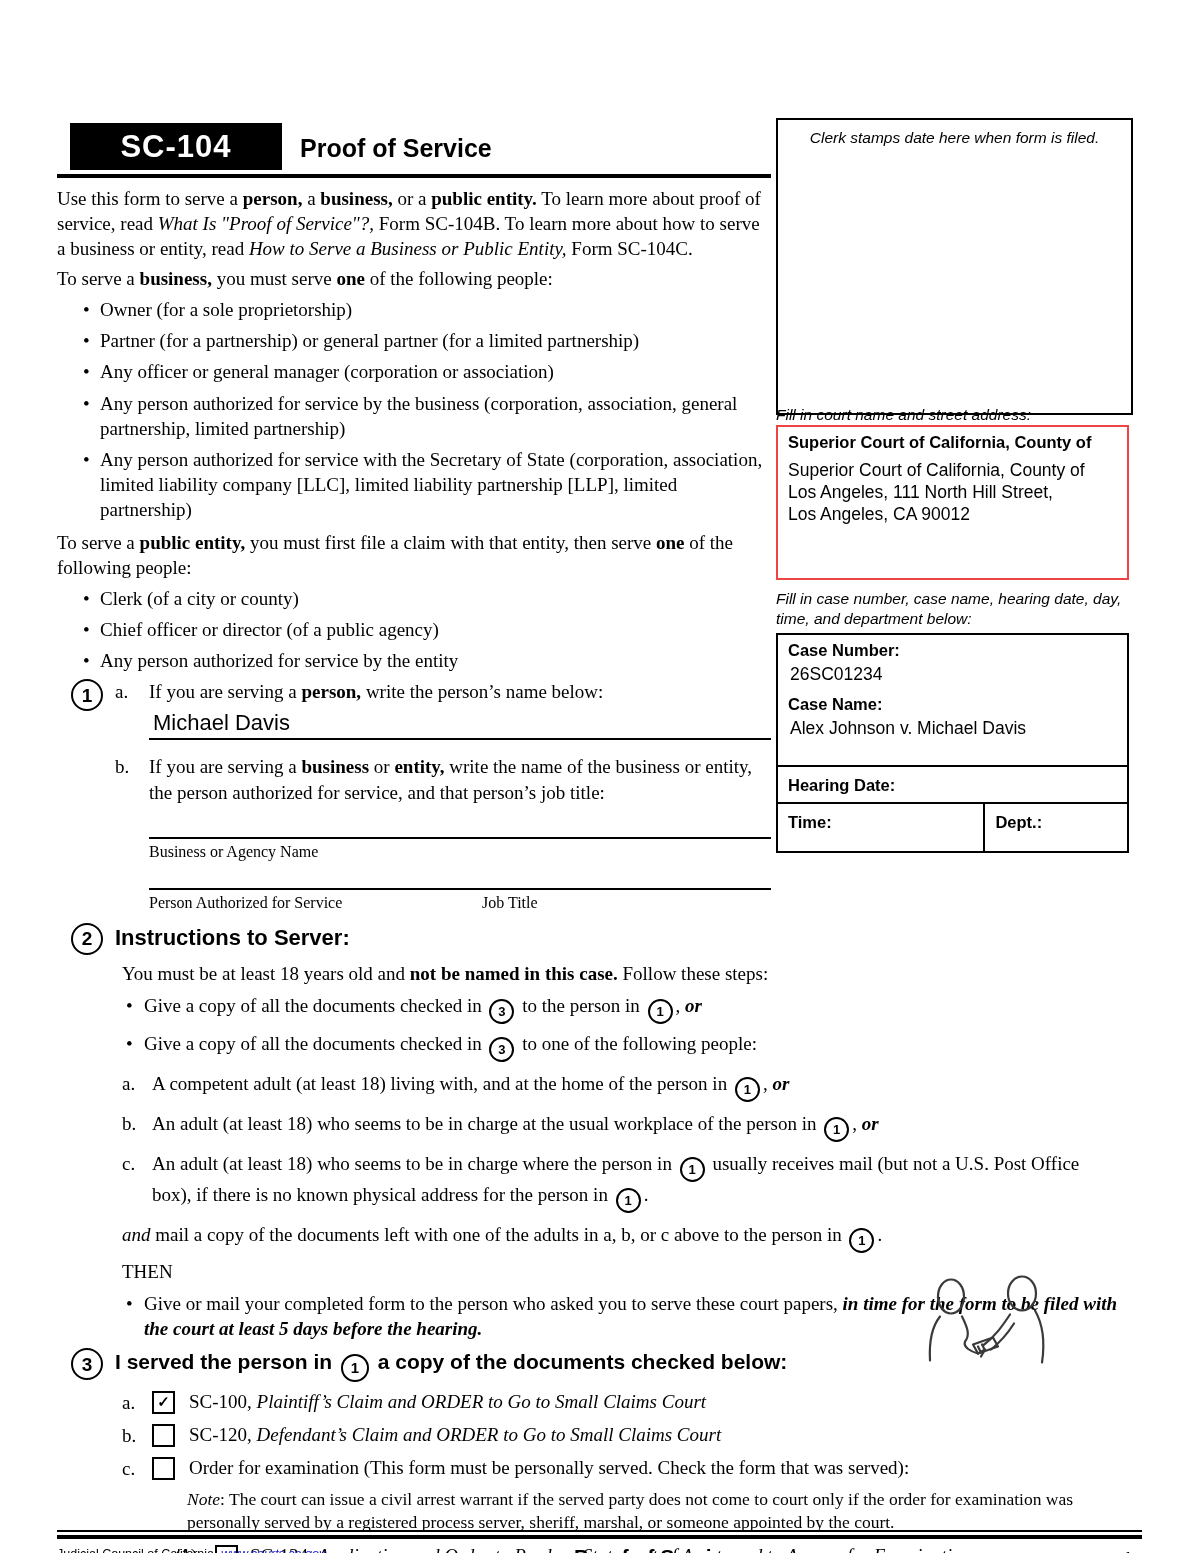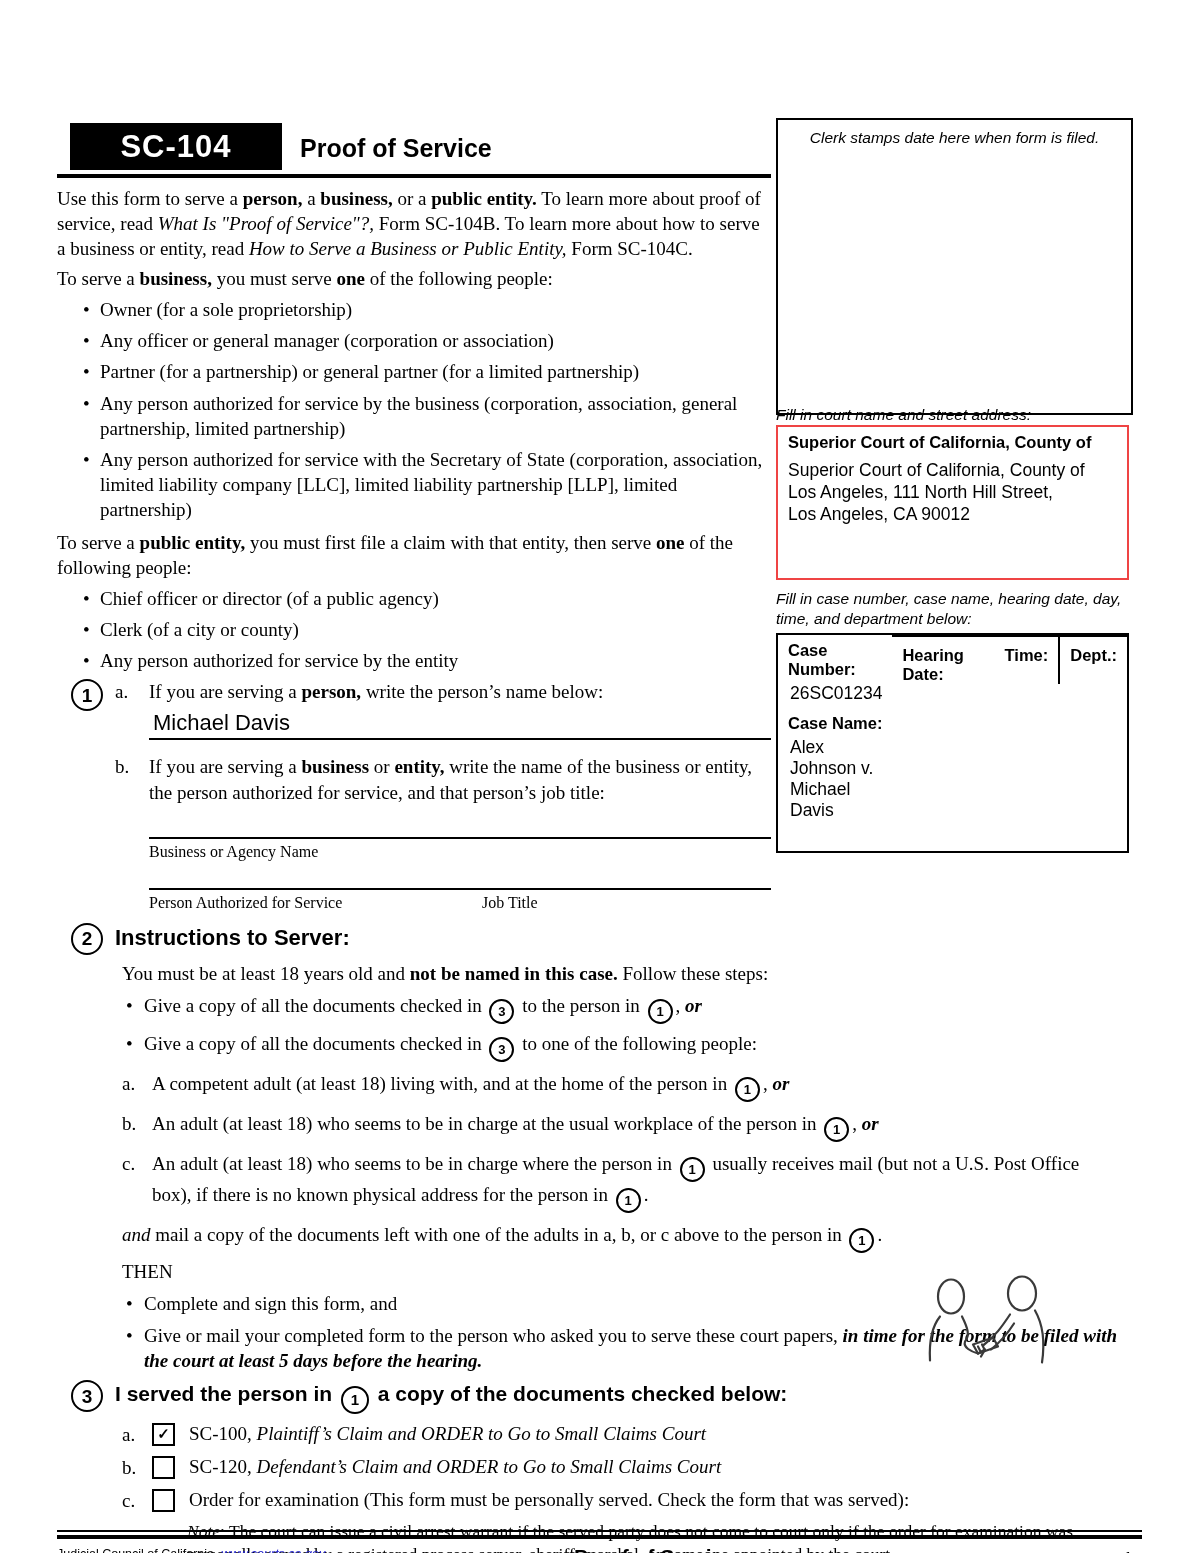"Any officer or general manager" div.b-item { order: before "Partner (for a partnership) or" -> after "Partner (for a partnership) or" }
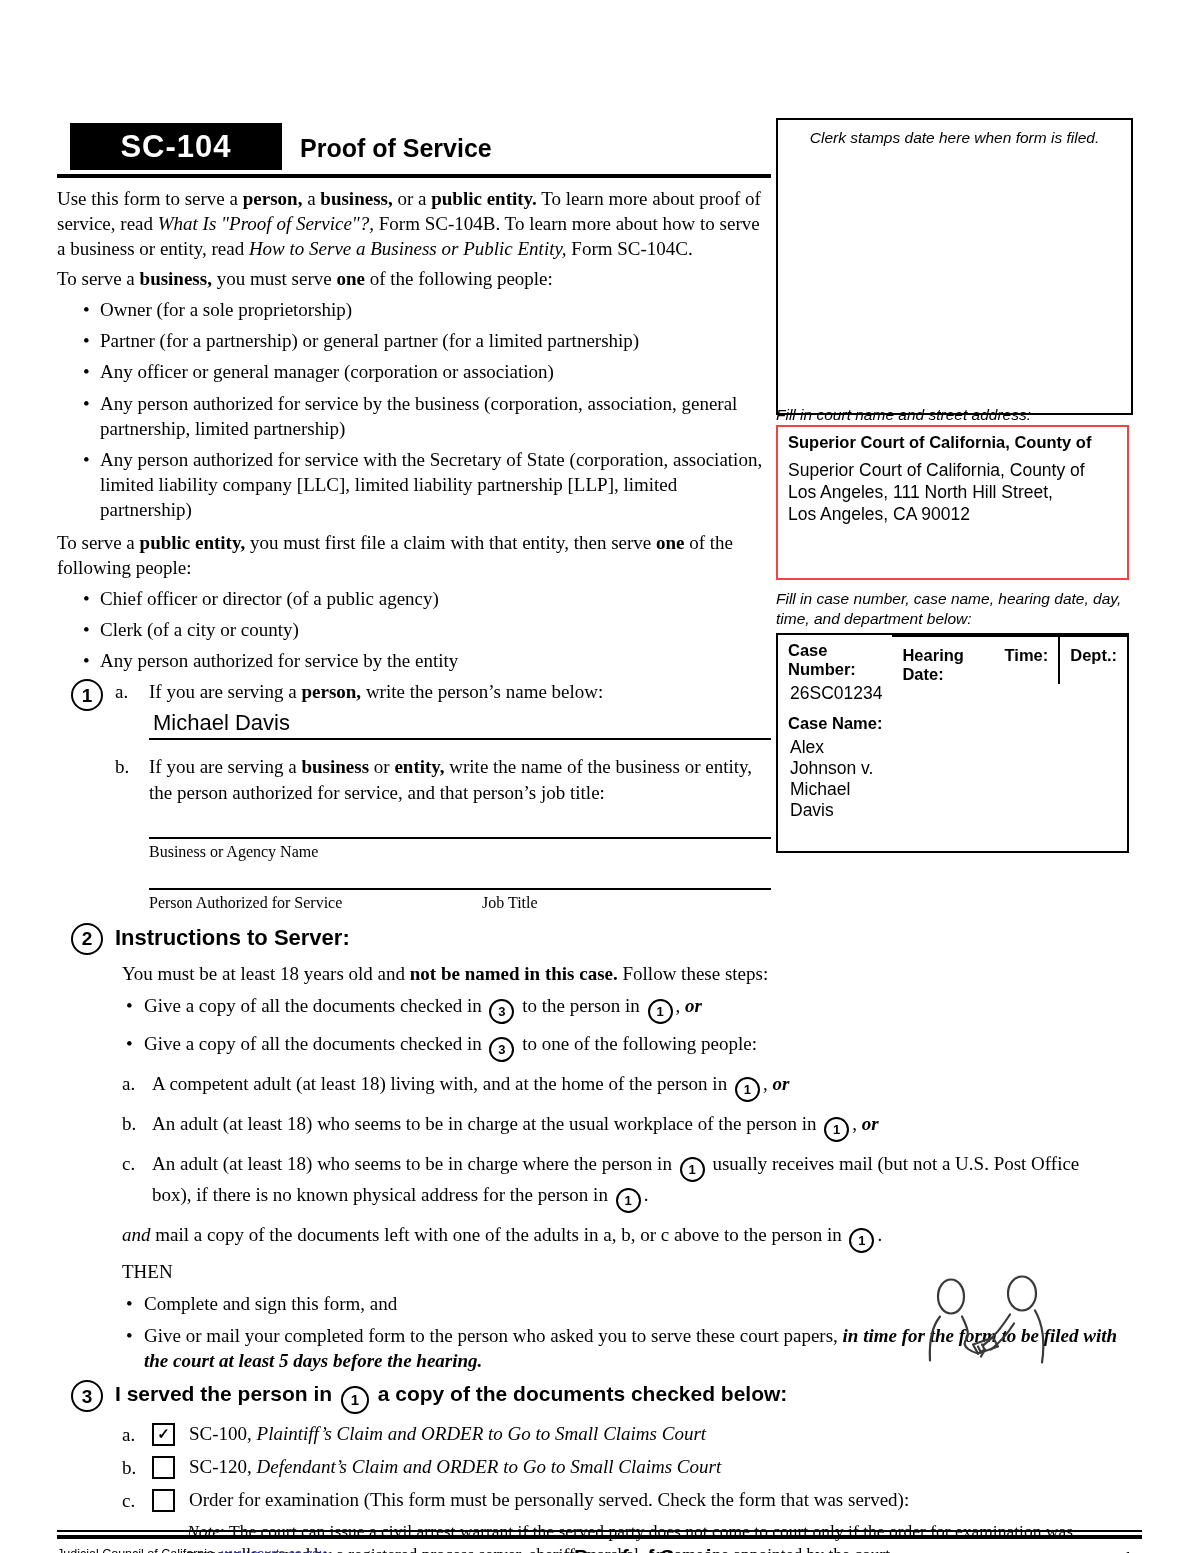"Chief officer or director (of" div.b-item { order: before "Clerk (of a city or" -> after "Clerk (of a city or" }
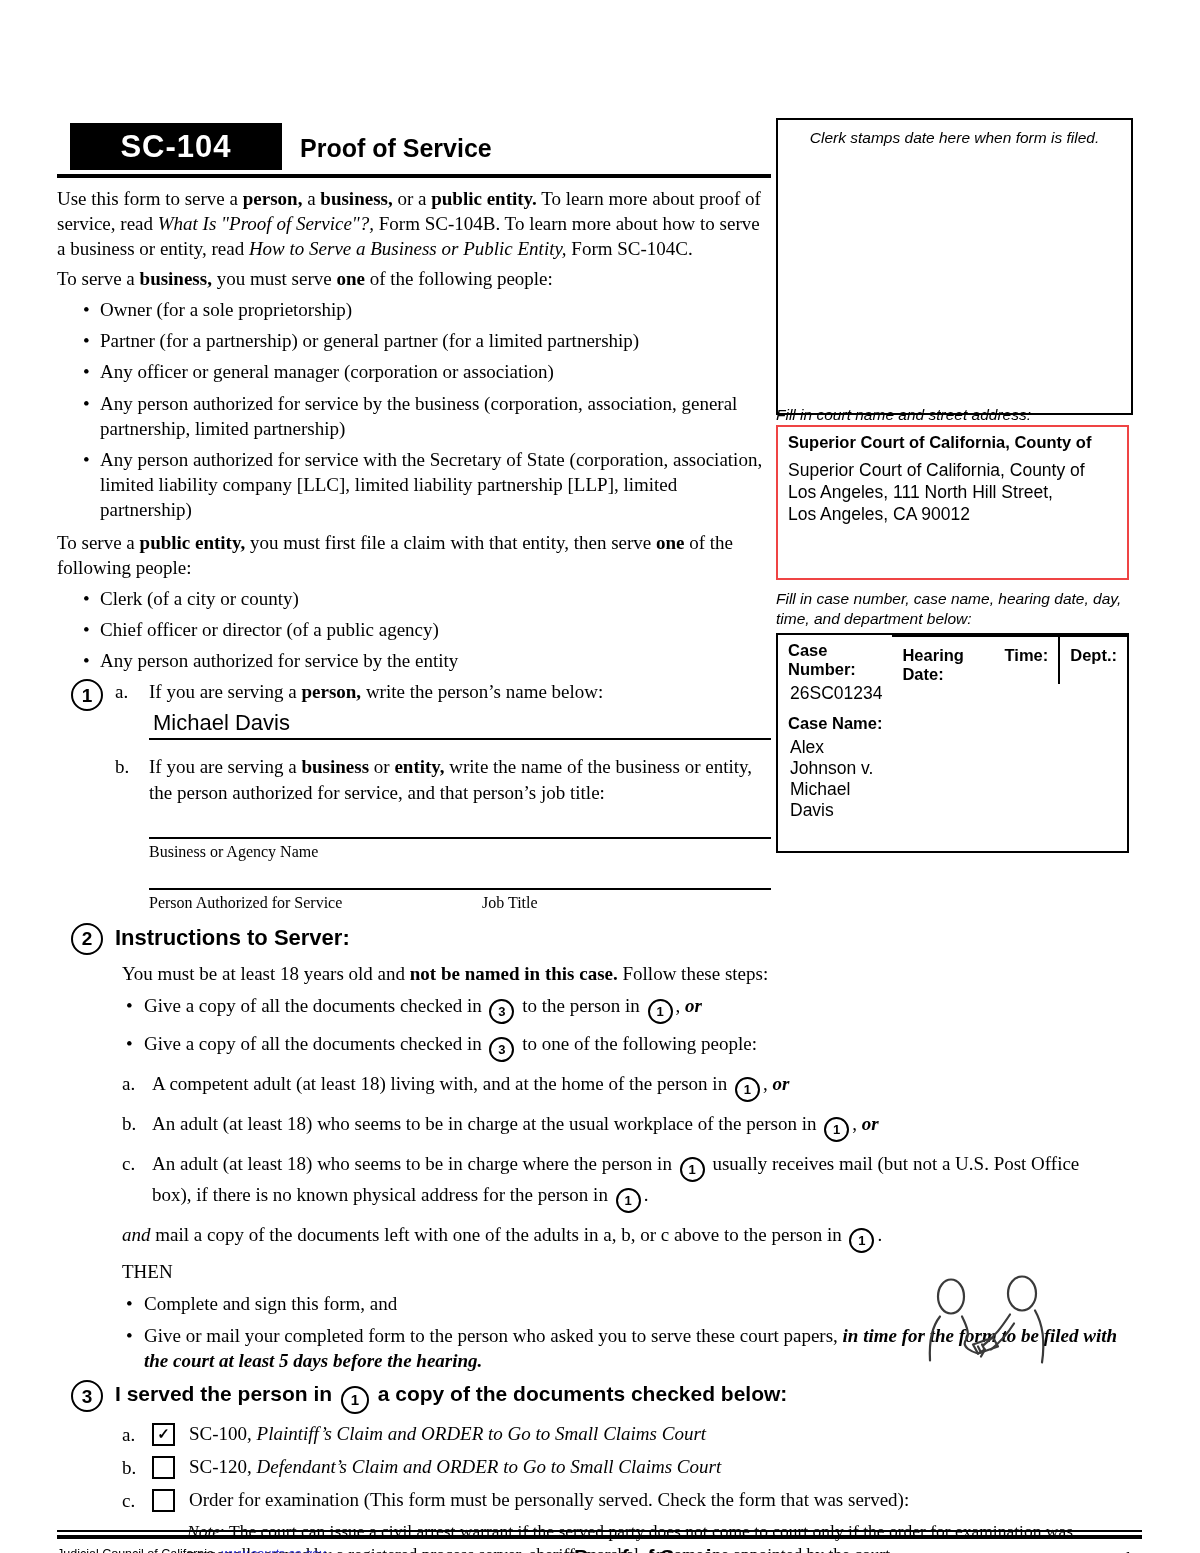"Case Number:" .case-box { flex-direction: none -> column }
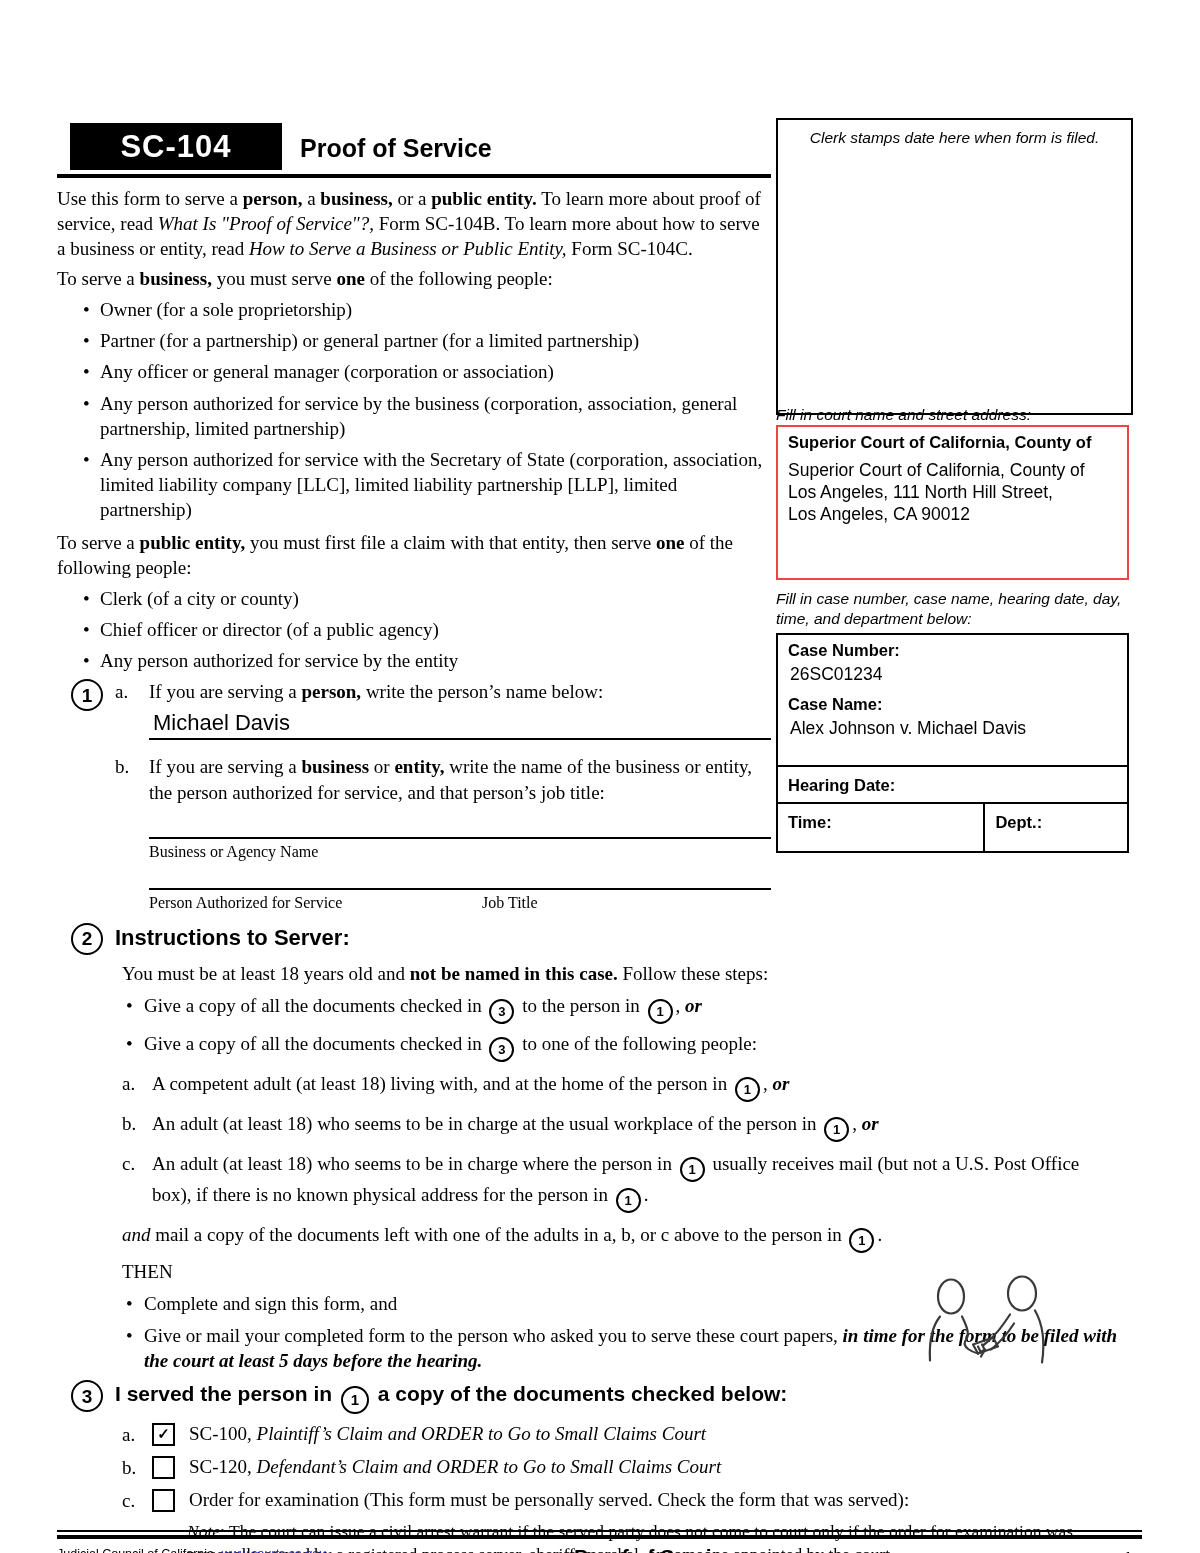"Complete and sign this form," div.s2-bullet { html: <div>Complete and sign this form, and</div> -> none }
